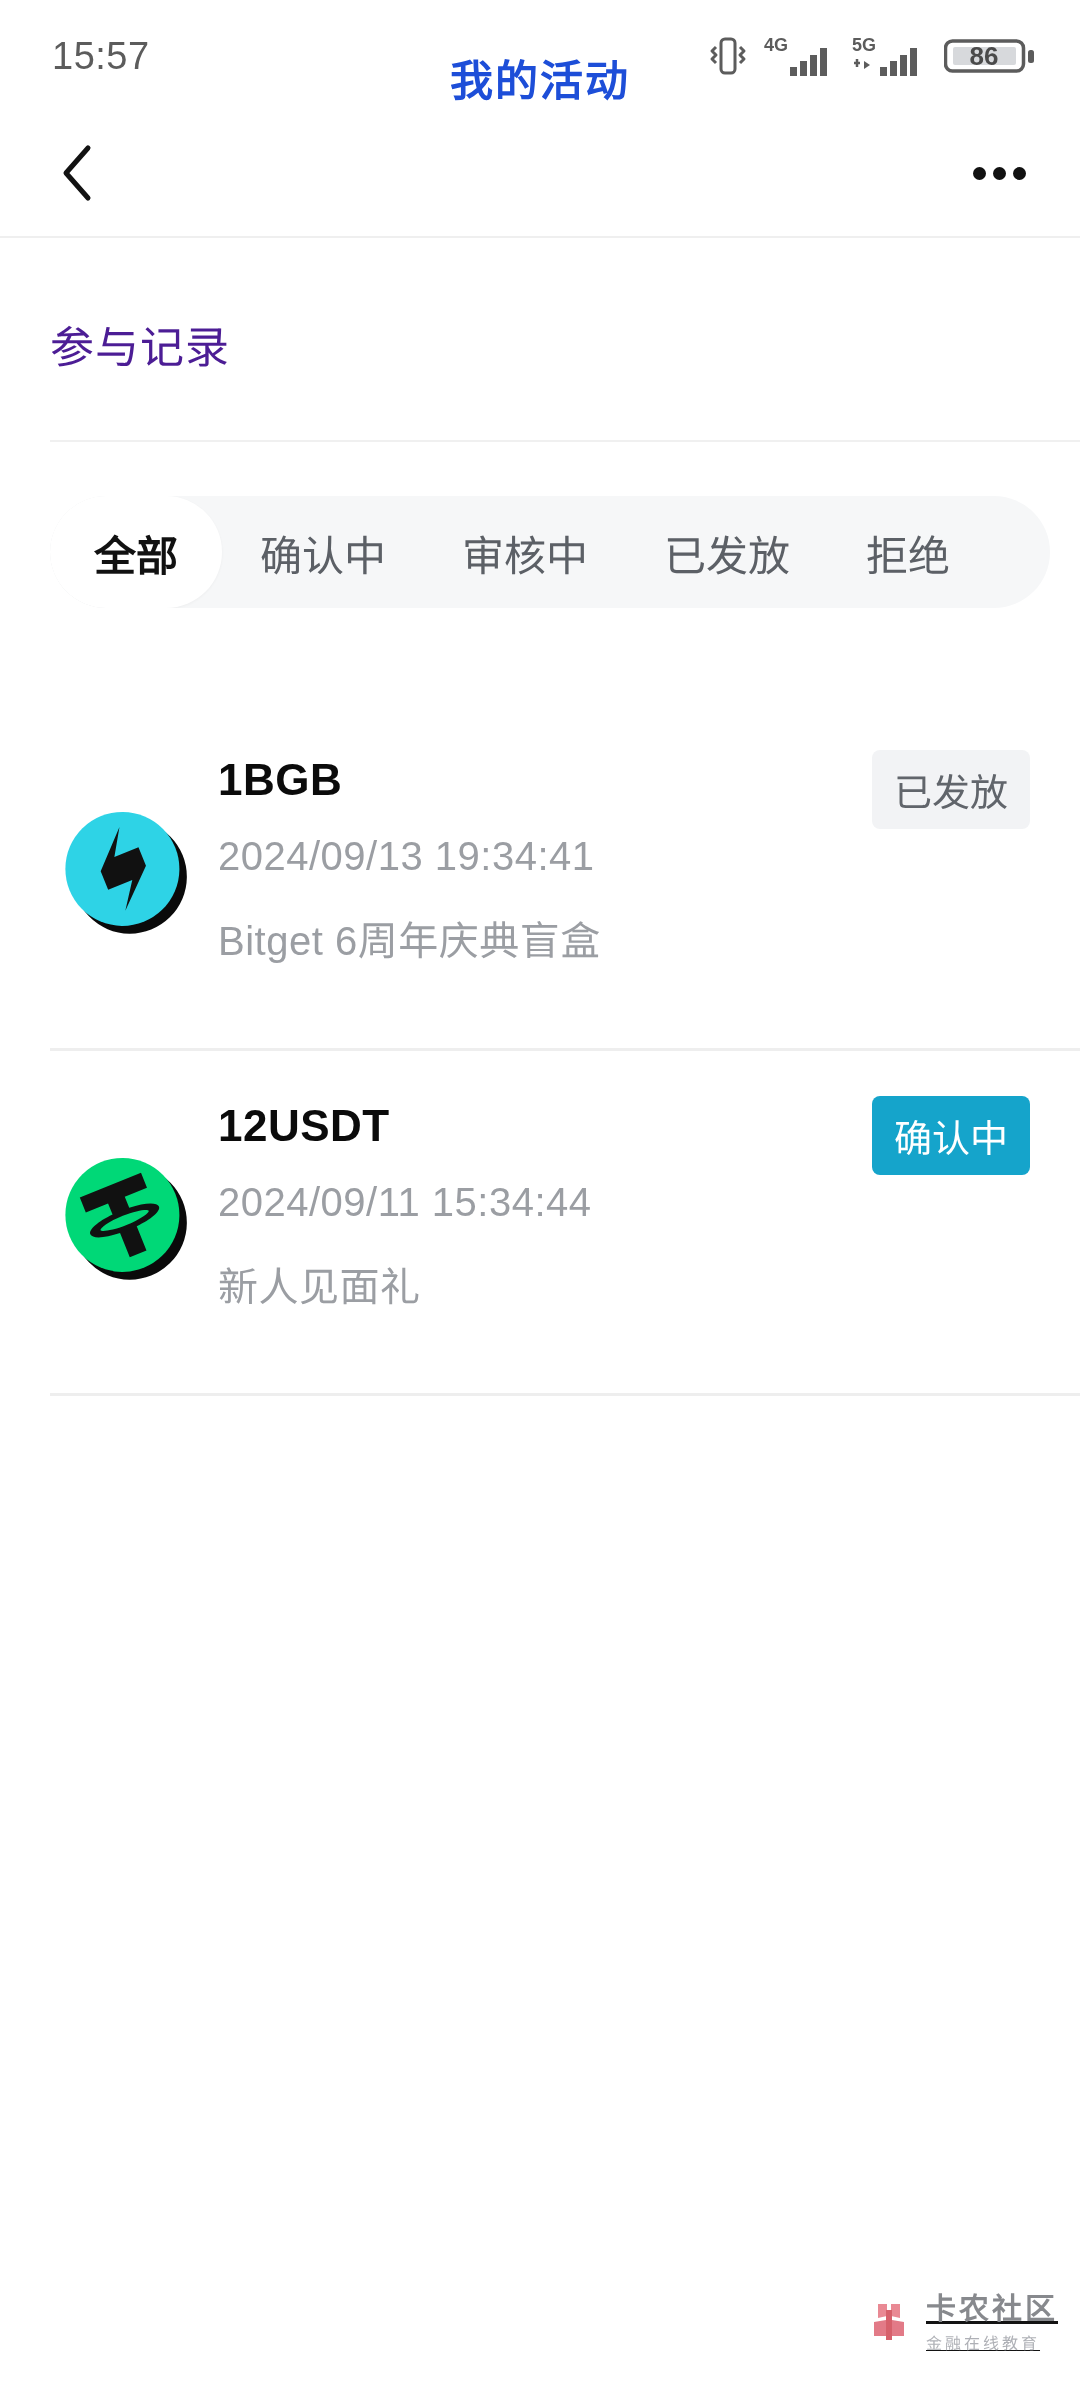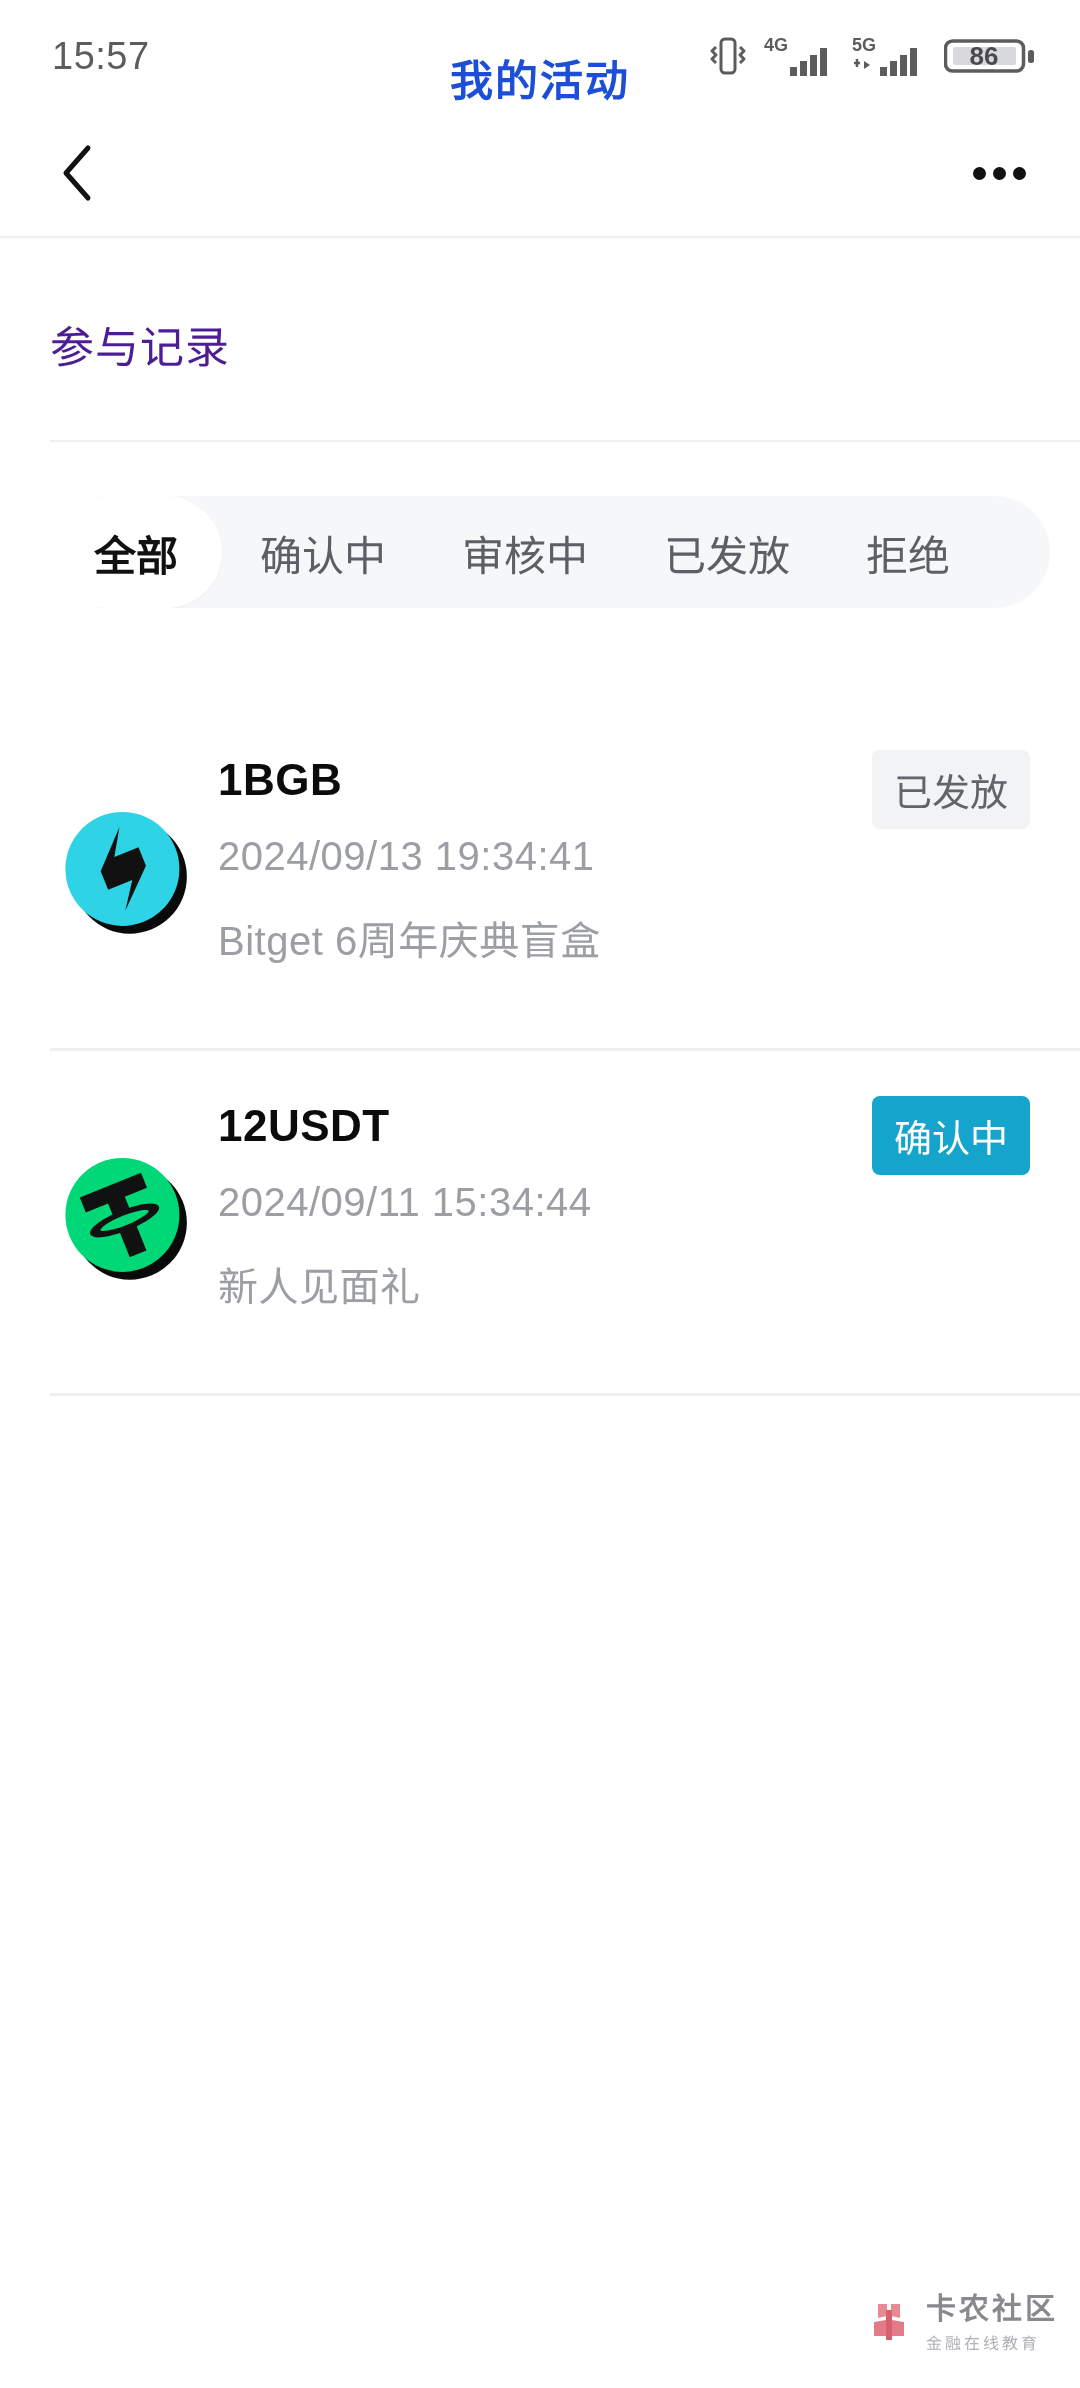"卡农社区" .watermark { text-decoration: none -> underline }
